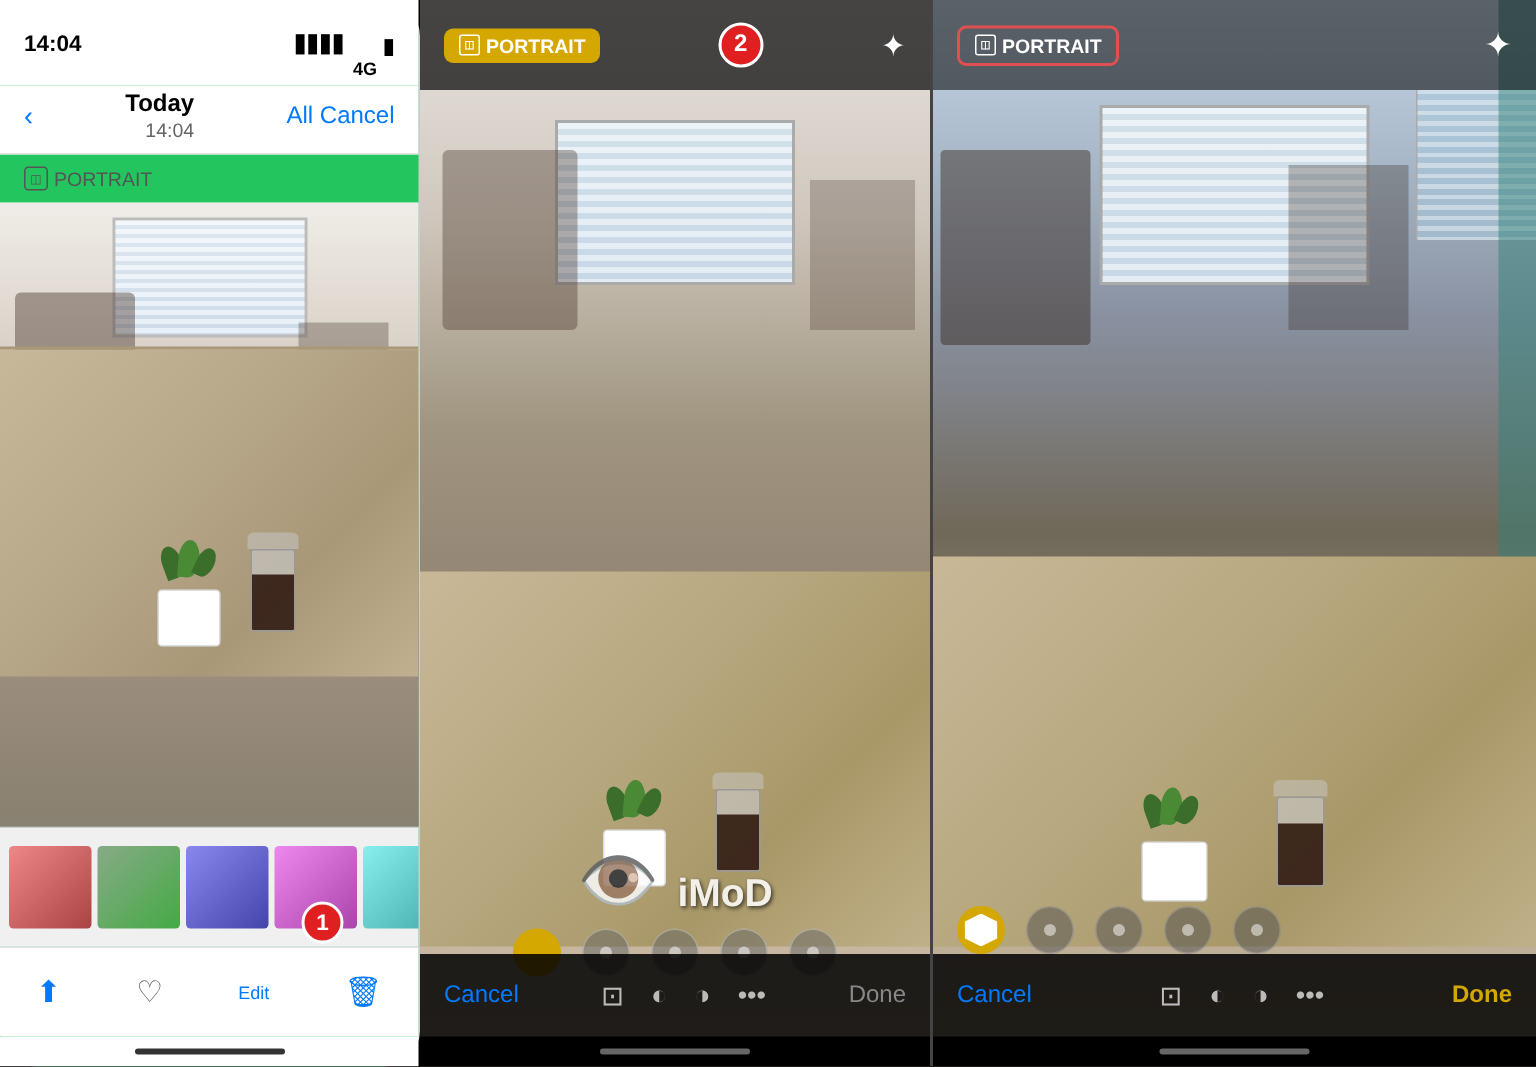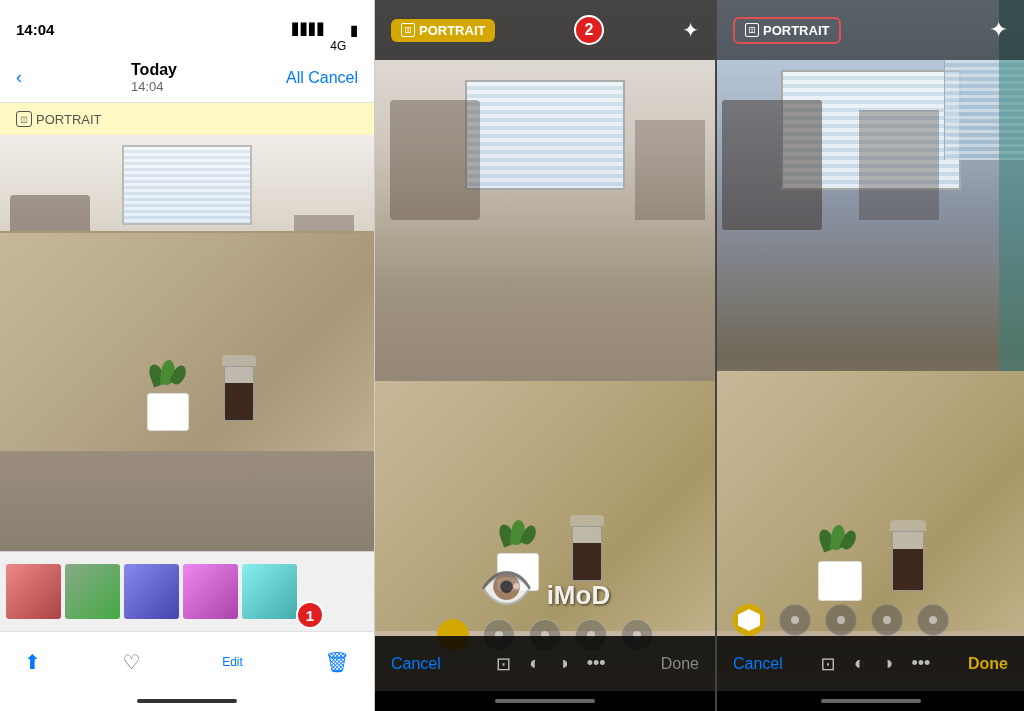"14:04" .panel1 { background: #fef9c3 -> #22c55e; border-radius: none -> 24px; width: 375px -> 280px }
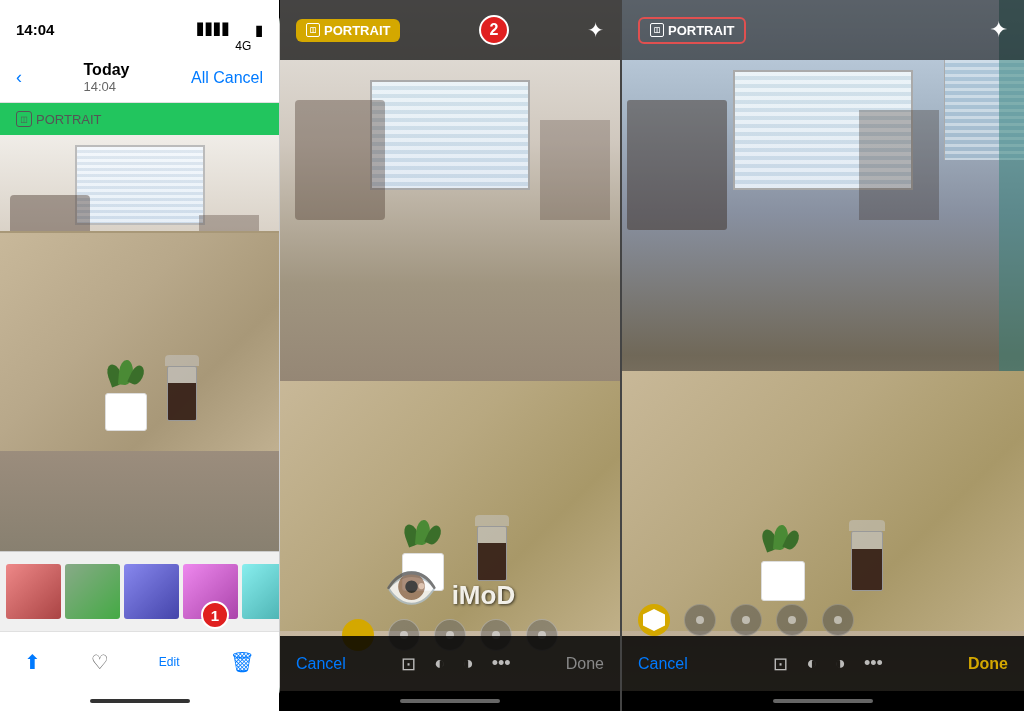"4G" span { font-weight: 400 -> 700 }
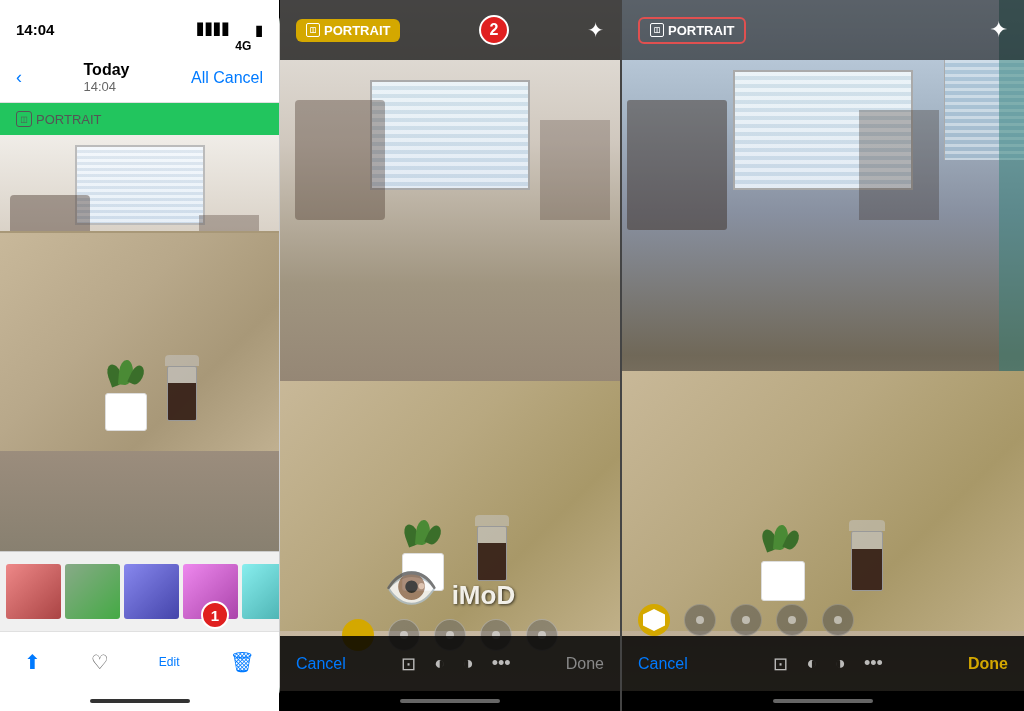"Today" .nav-title { text-align: left -> right }
